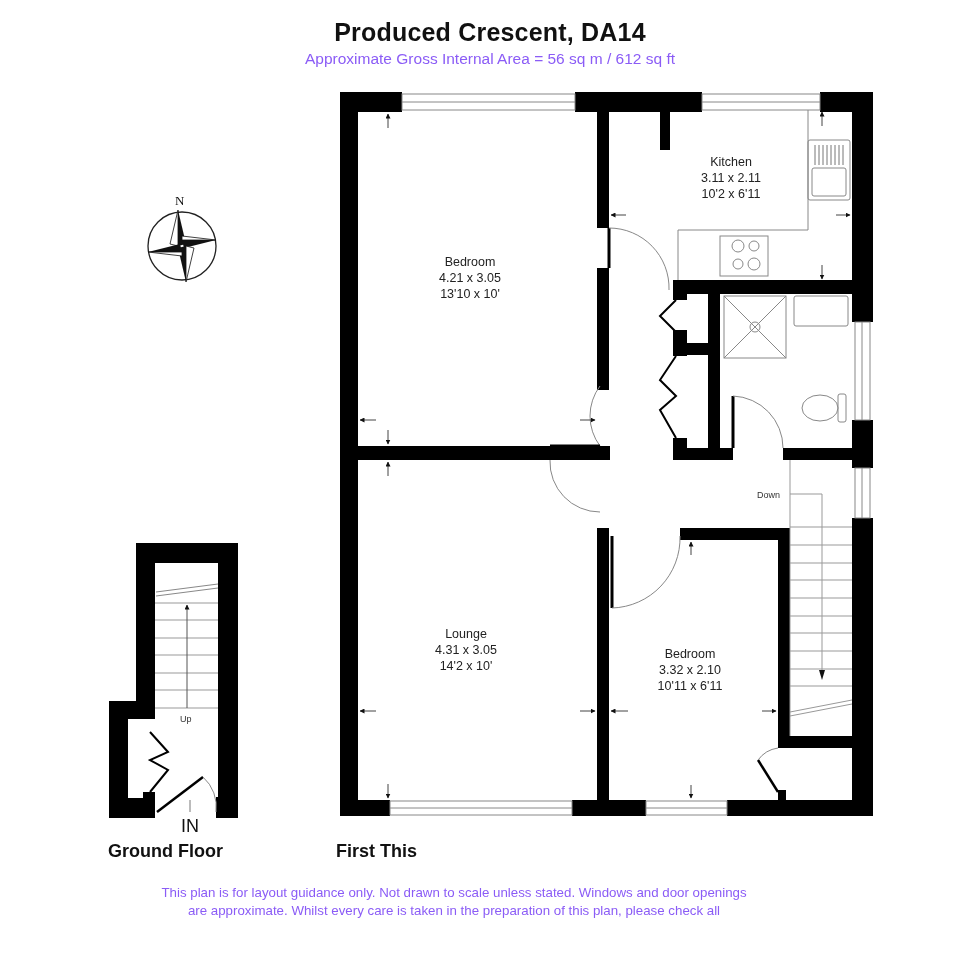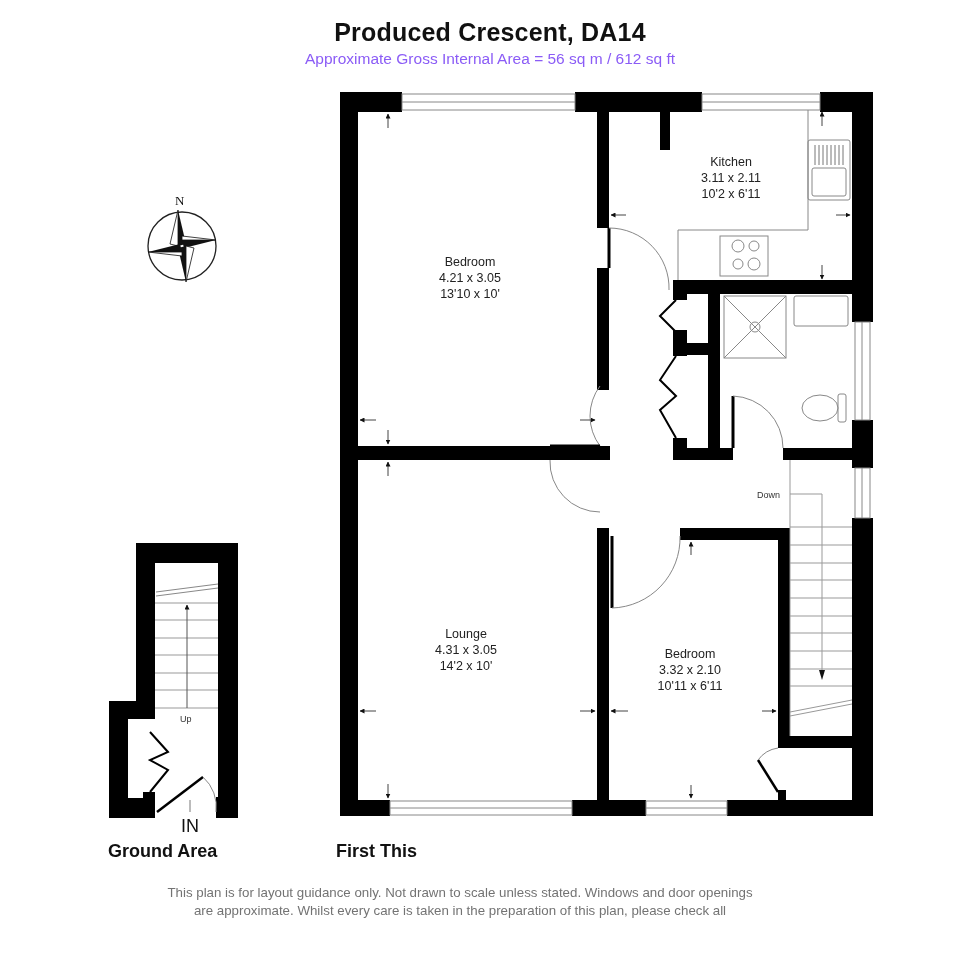"Ground Area" div.floor-label { text: Area -> Floor }
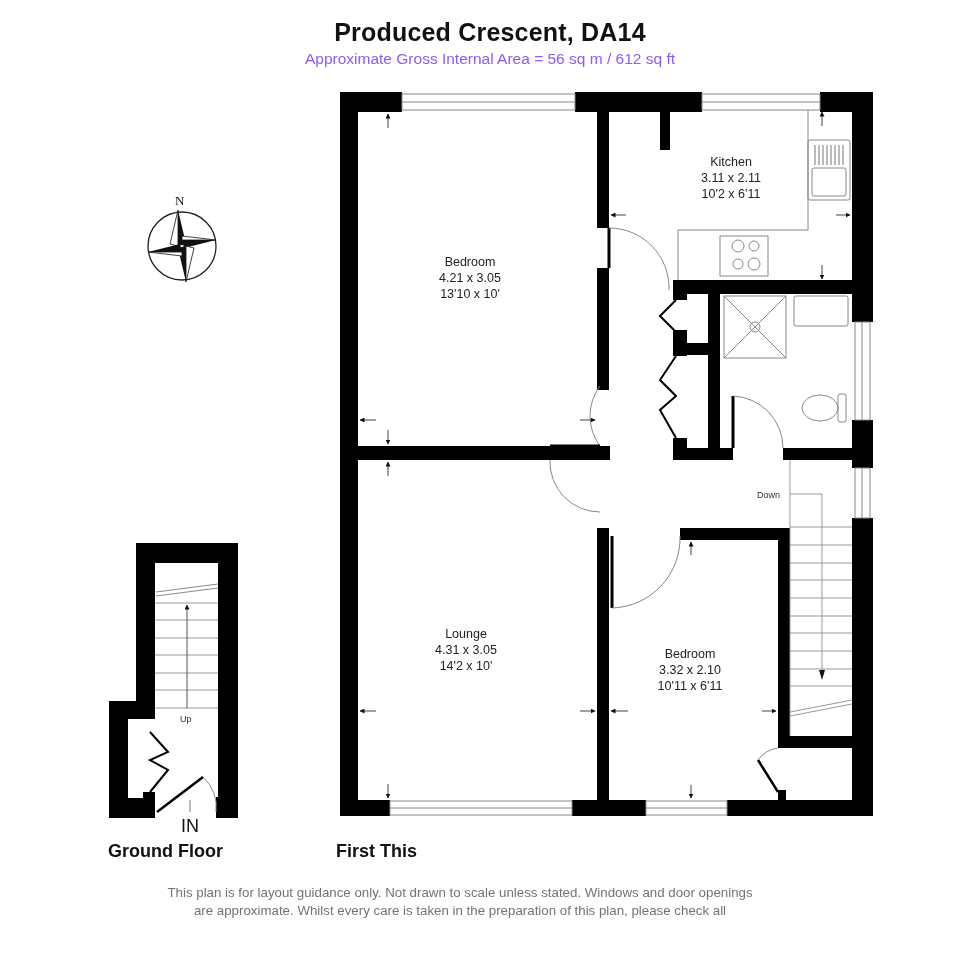"This plan is for layout" .disclaimer { color: #737373 -> #8b5cf6; left: 6px -> 0 }
